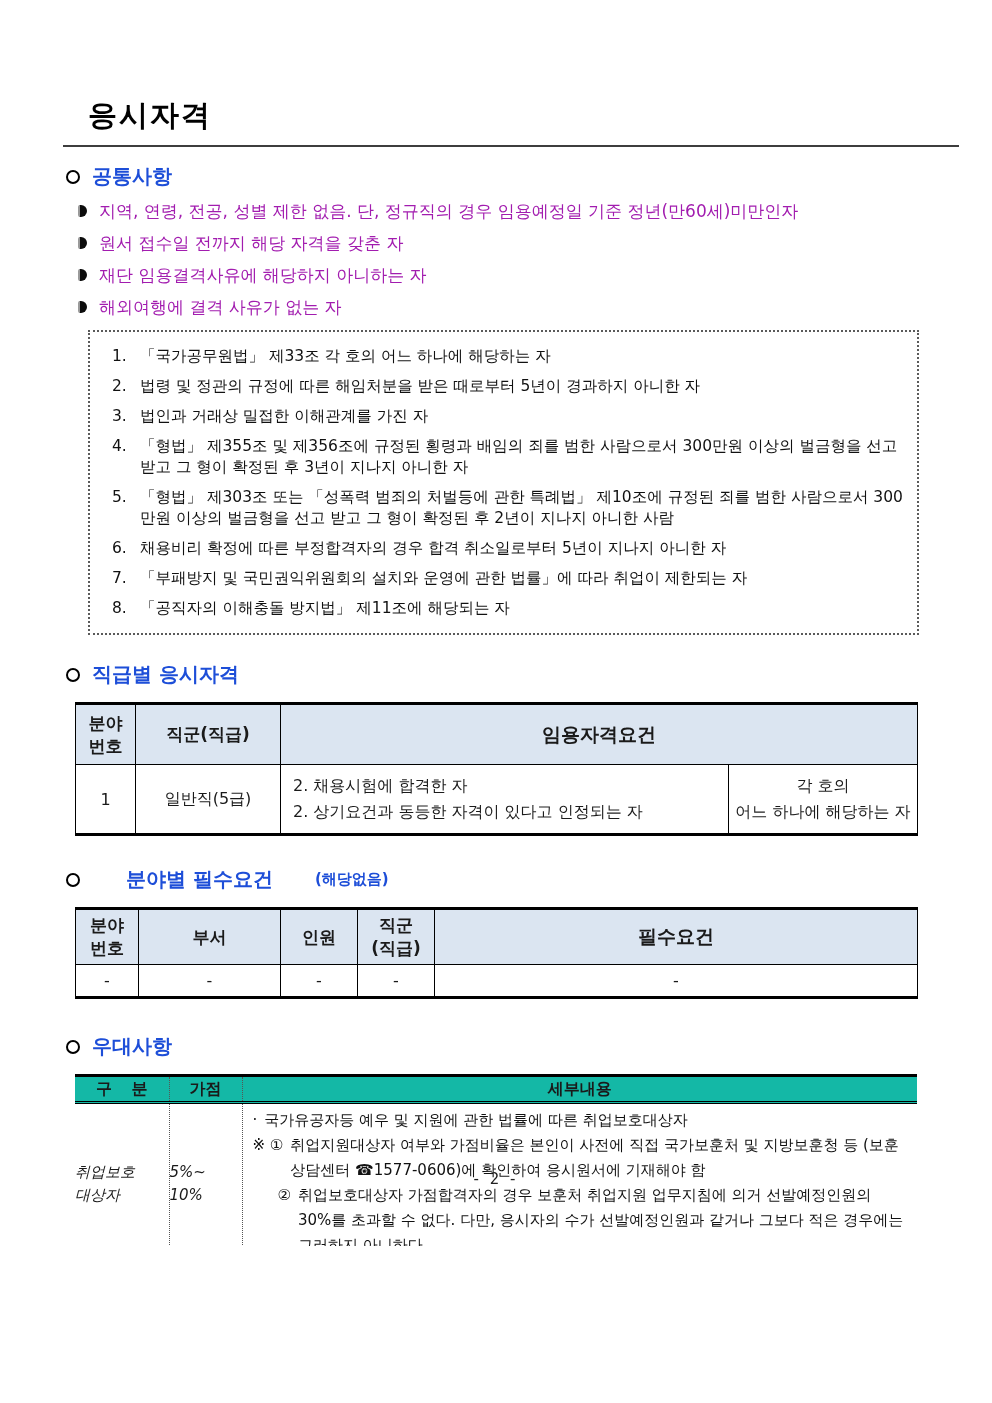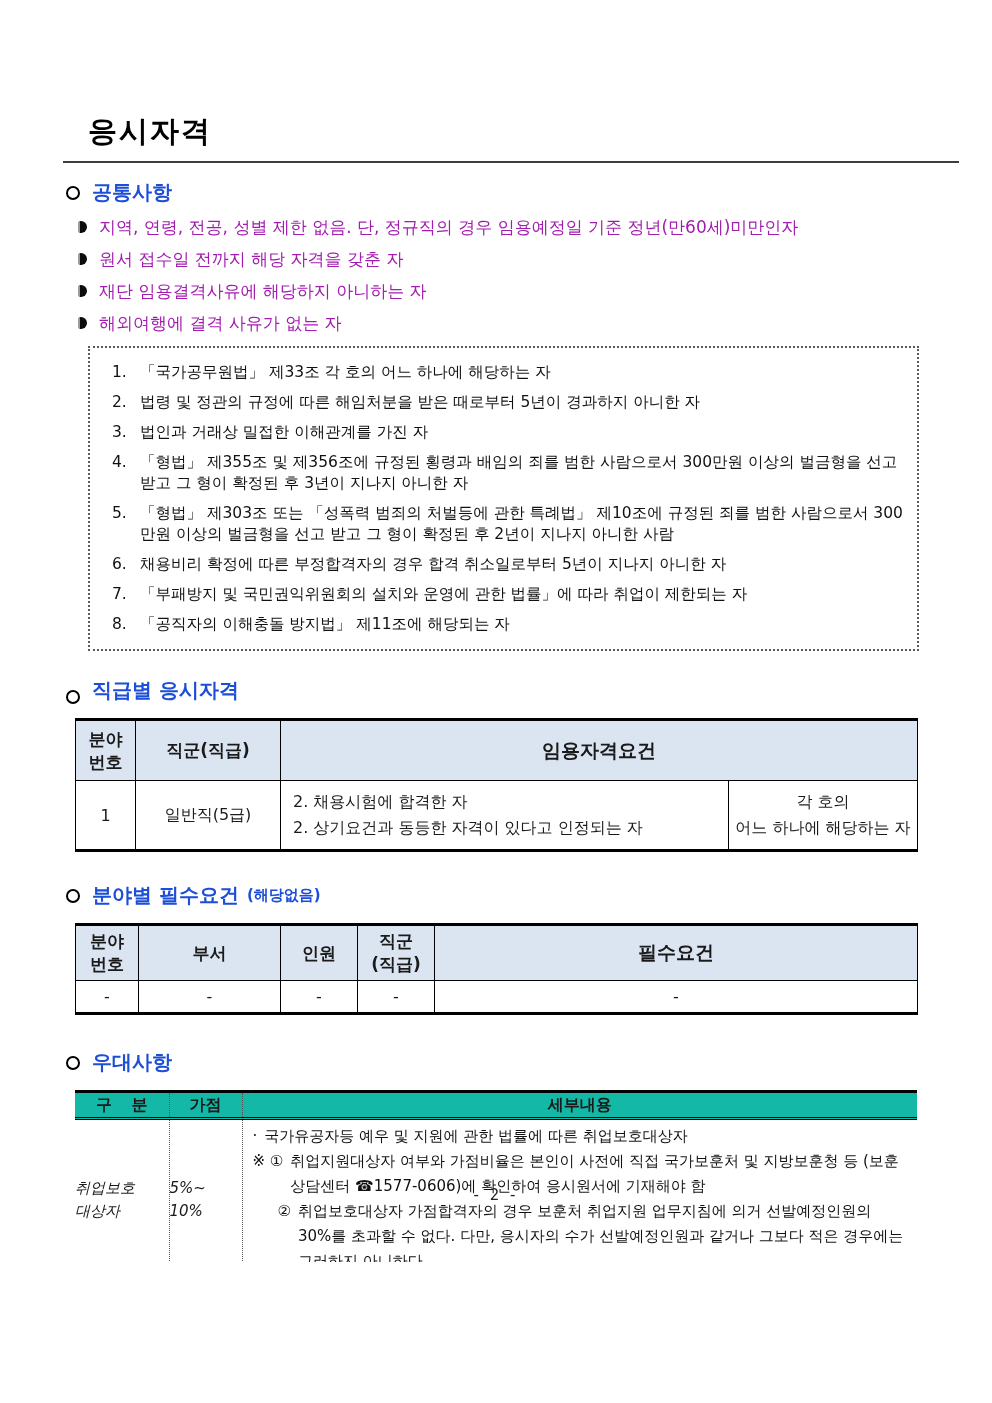"응시자격" .page { margin: 16px auto -> 0 auto }
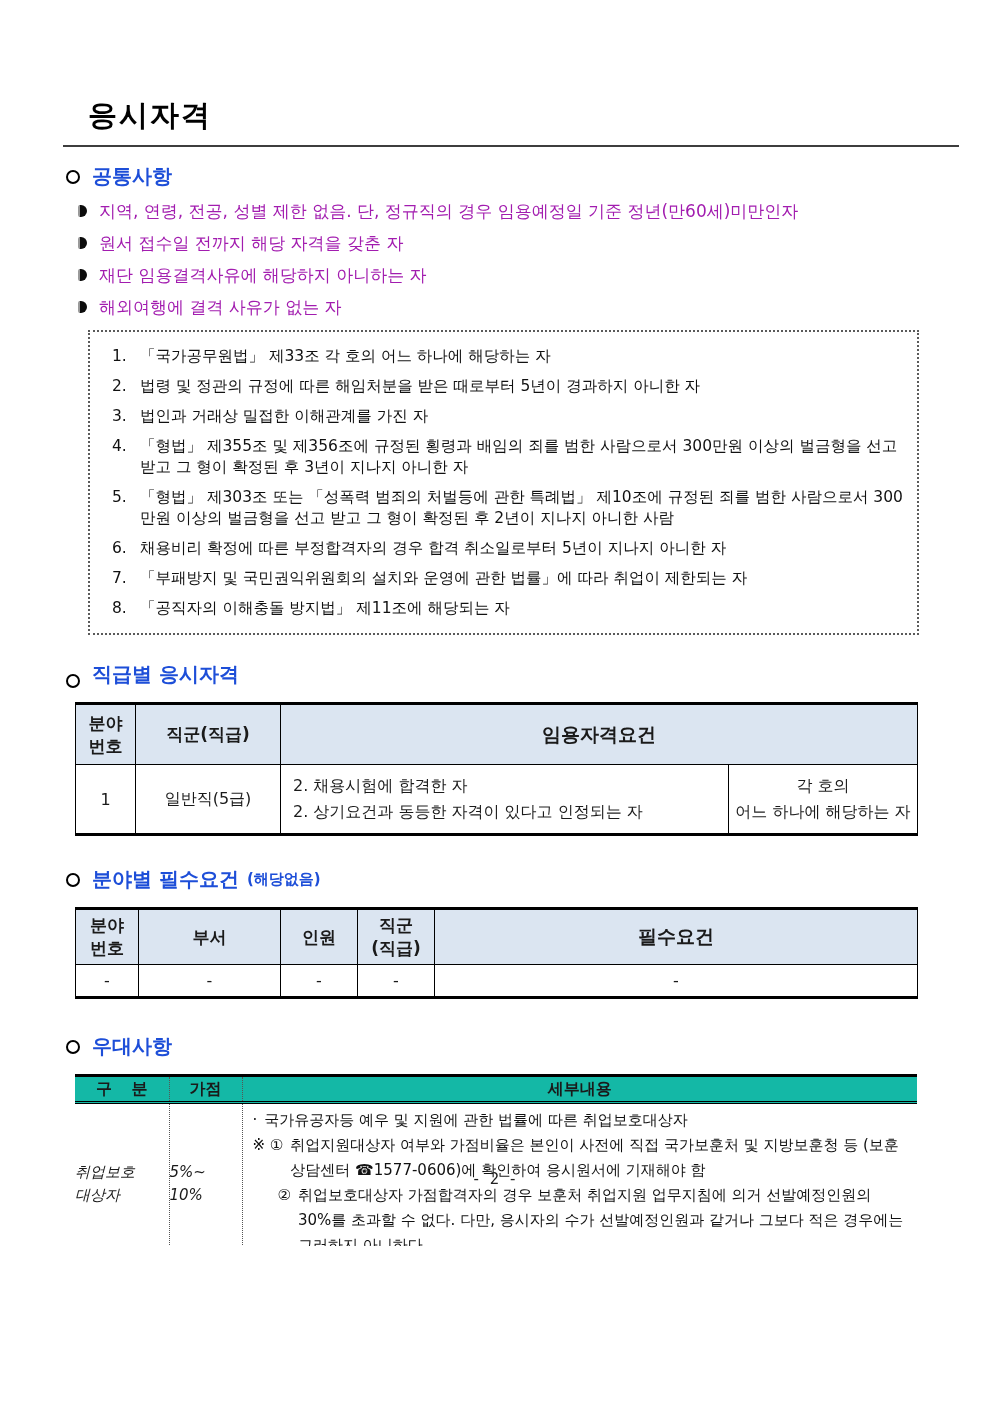"직급별 응시자격" div.section-heading { align-items: flex-end -> none }
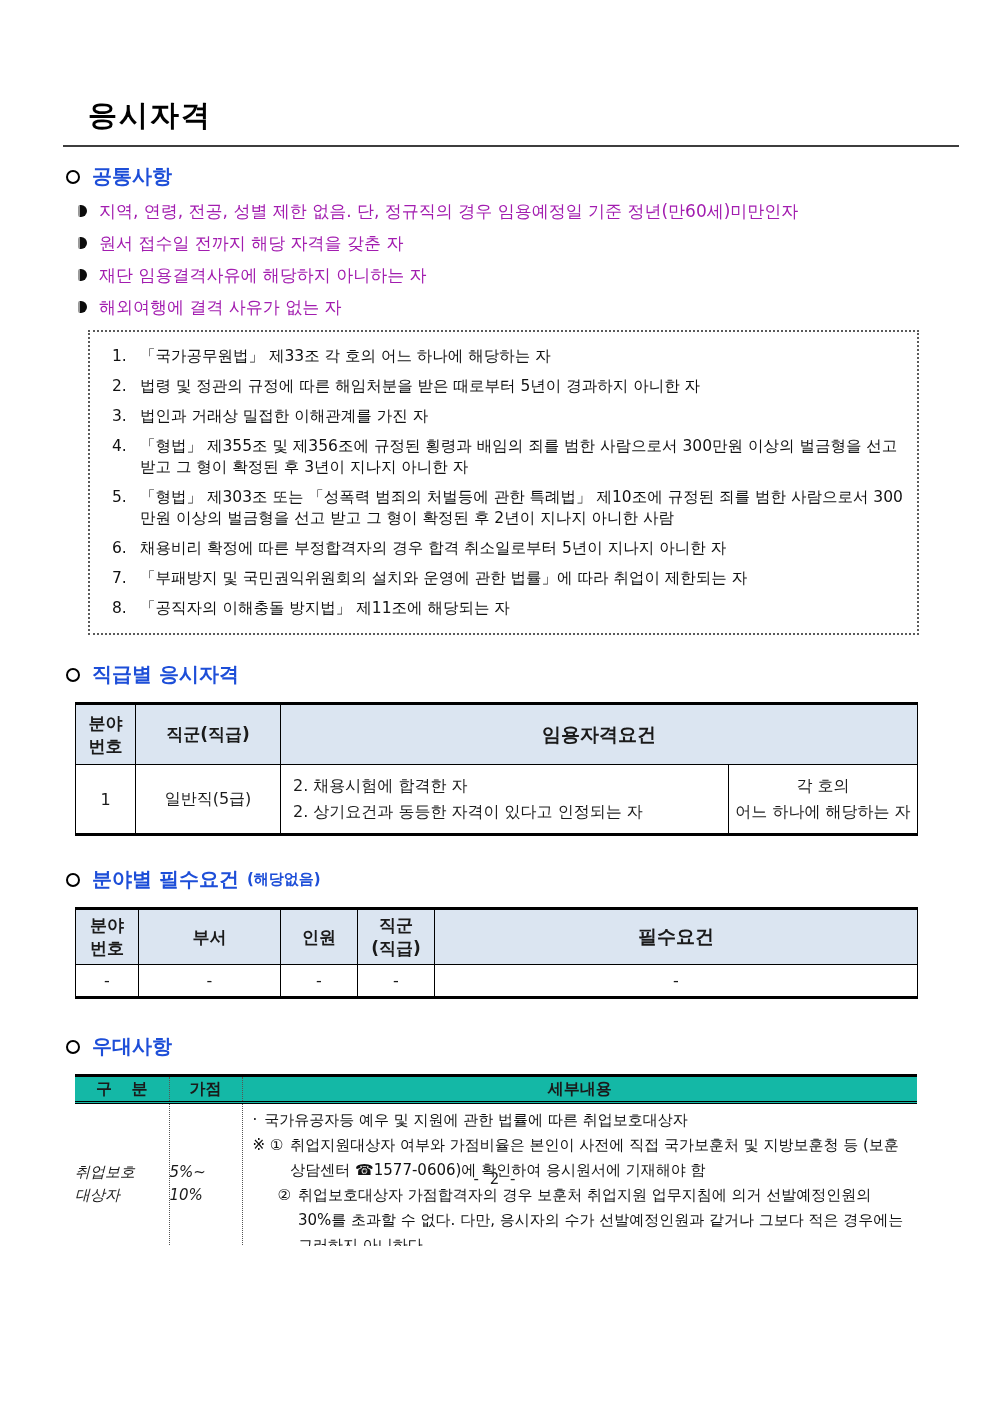"분야별 필수요건" div.section-heading { gap: none -> 34px }
